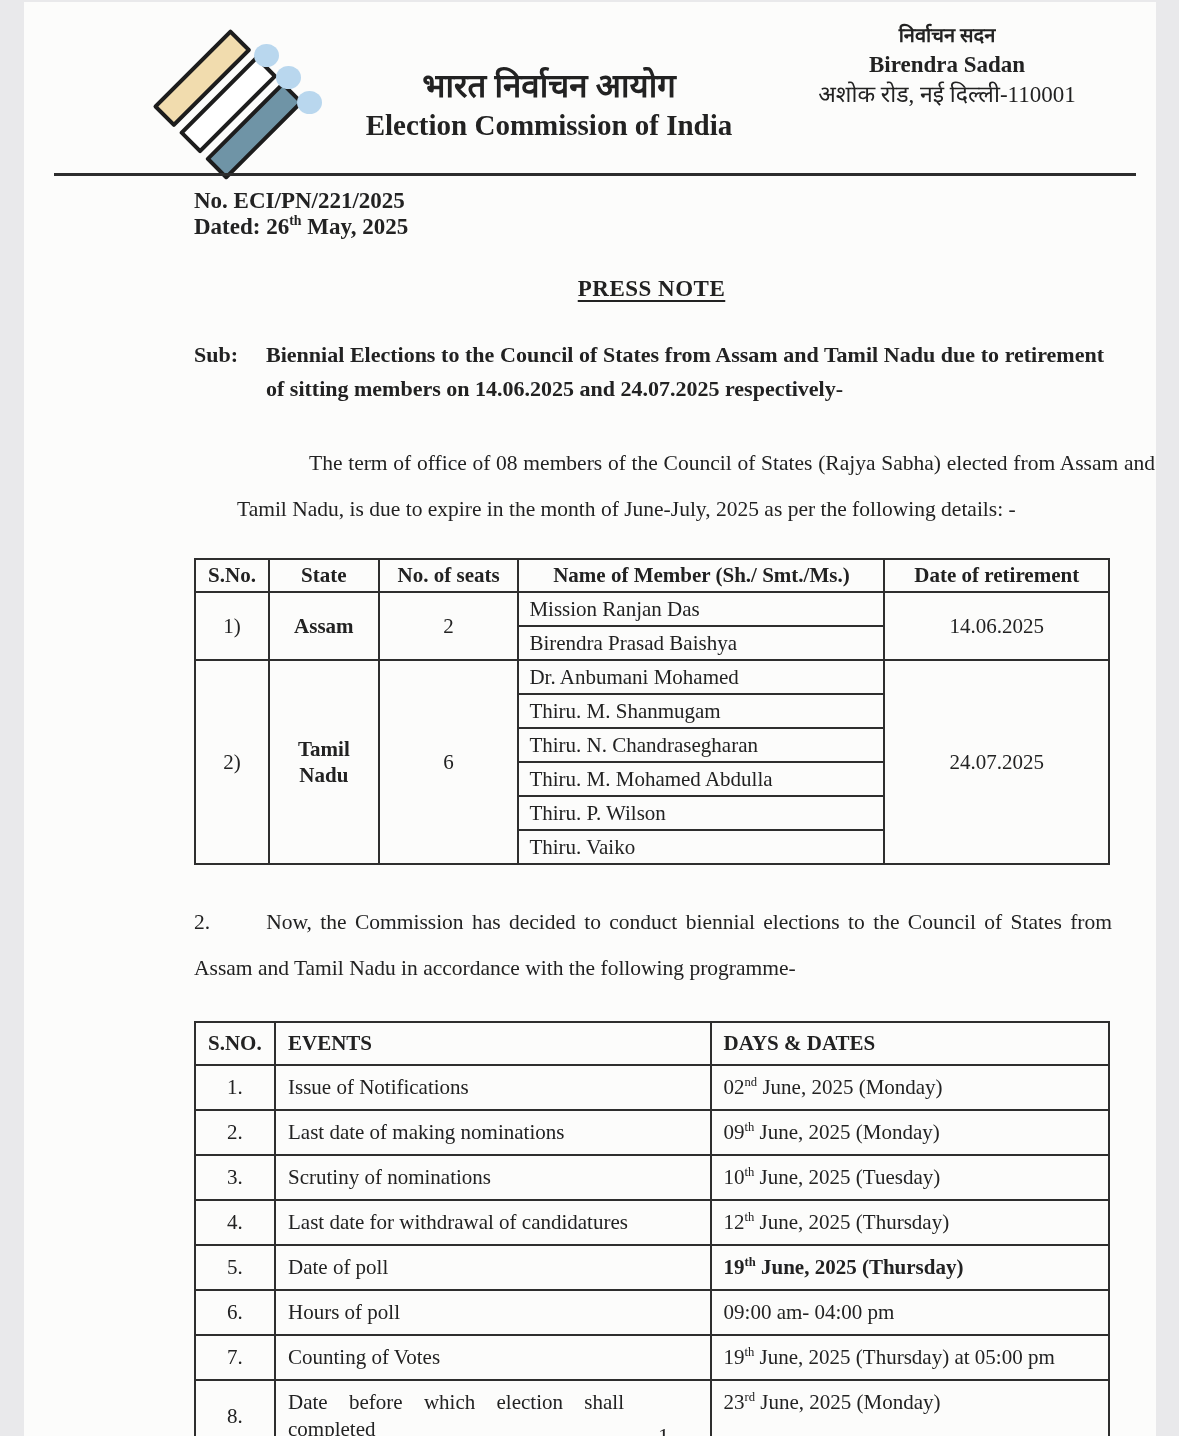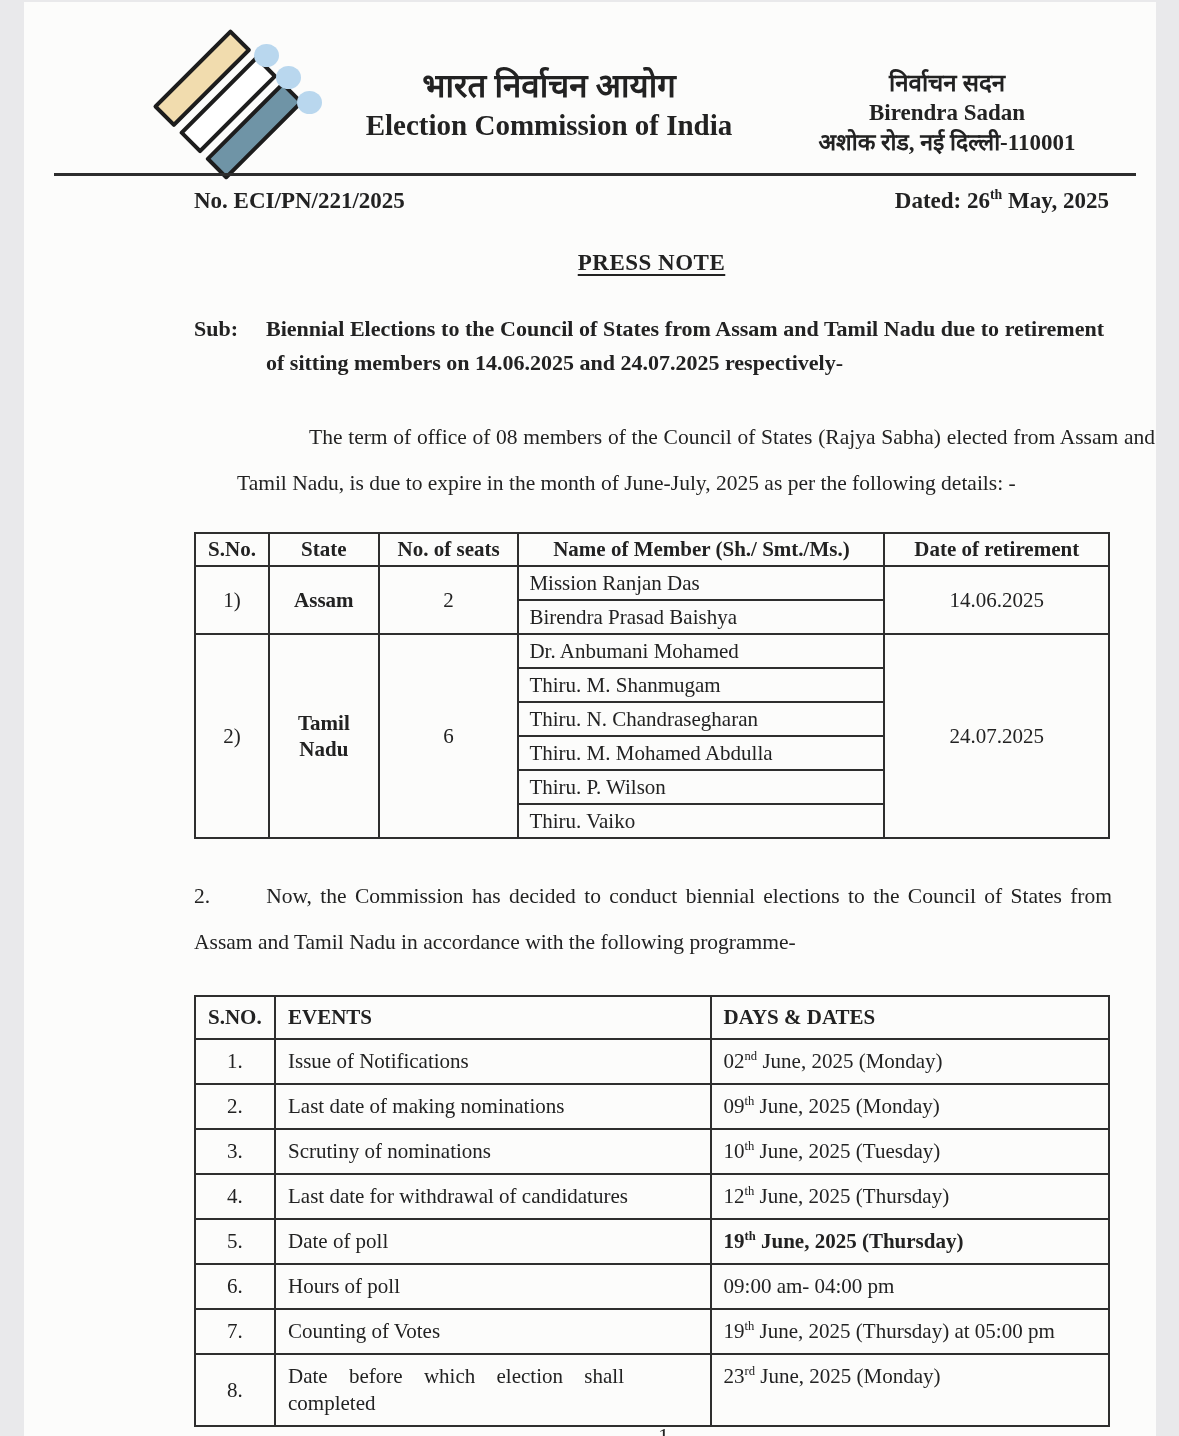"निर्वाचन सदन" .header-right .h1 { font-size: 24px -> 20px; margin-top: 48px -> none }
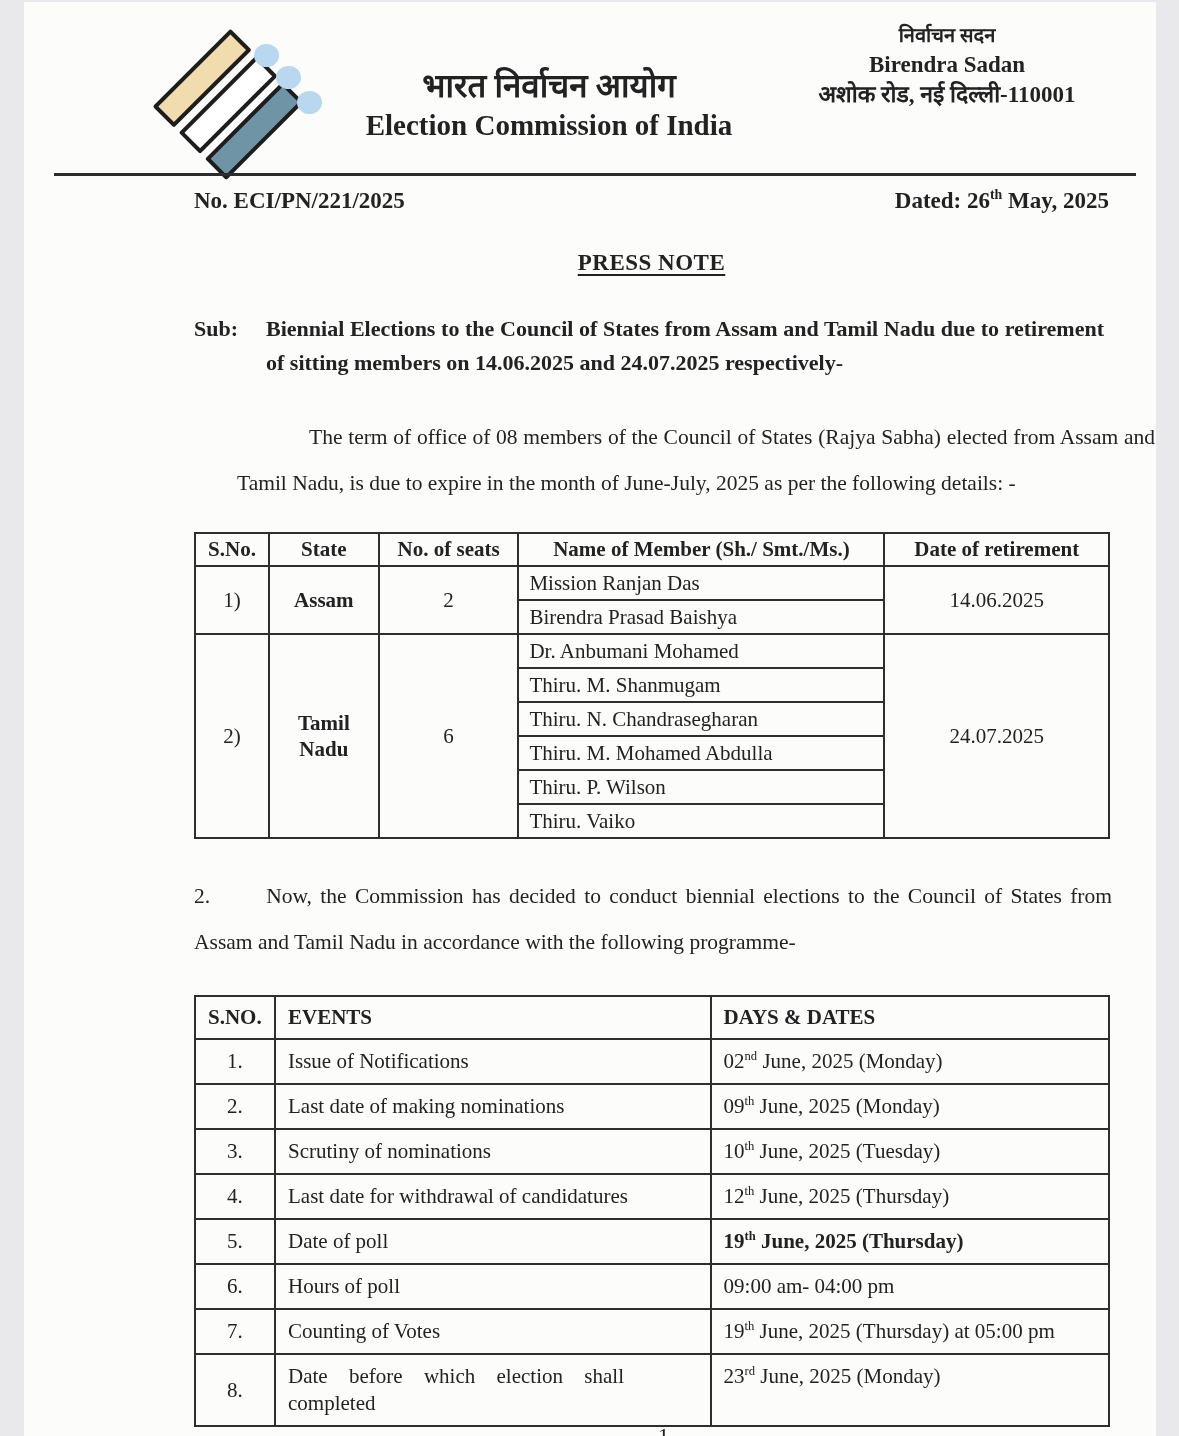"अशोक रोड, नई दिल्ली-110001" .header-right .h3 { font-weight: 700 -> 400 }
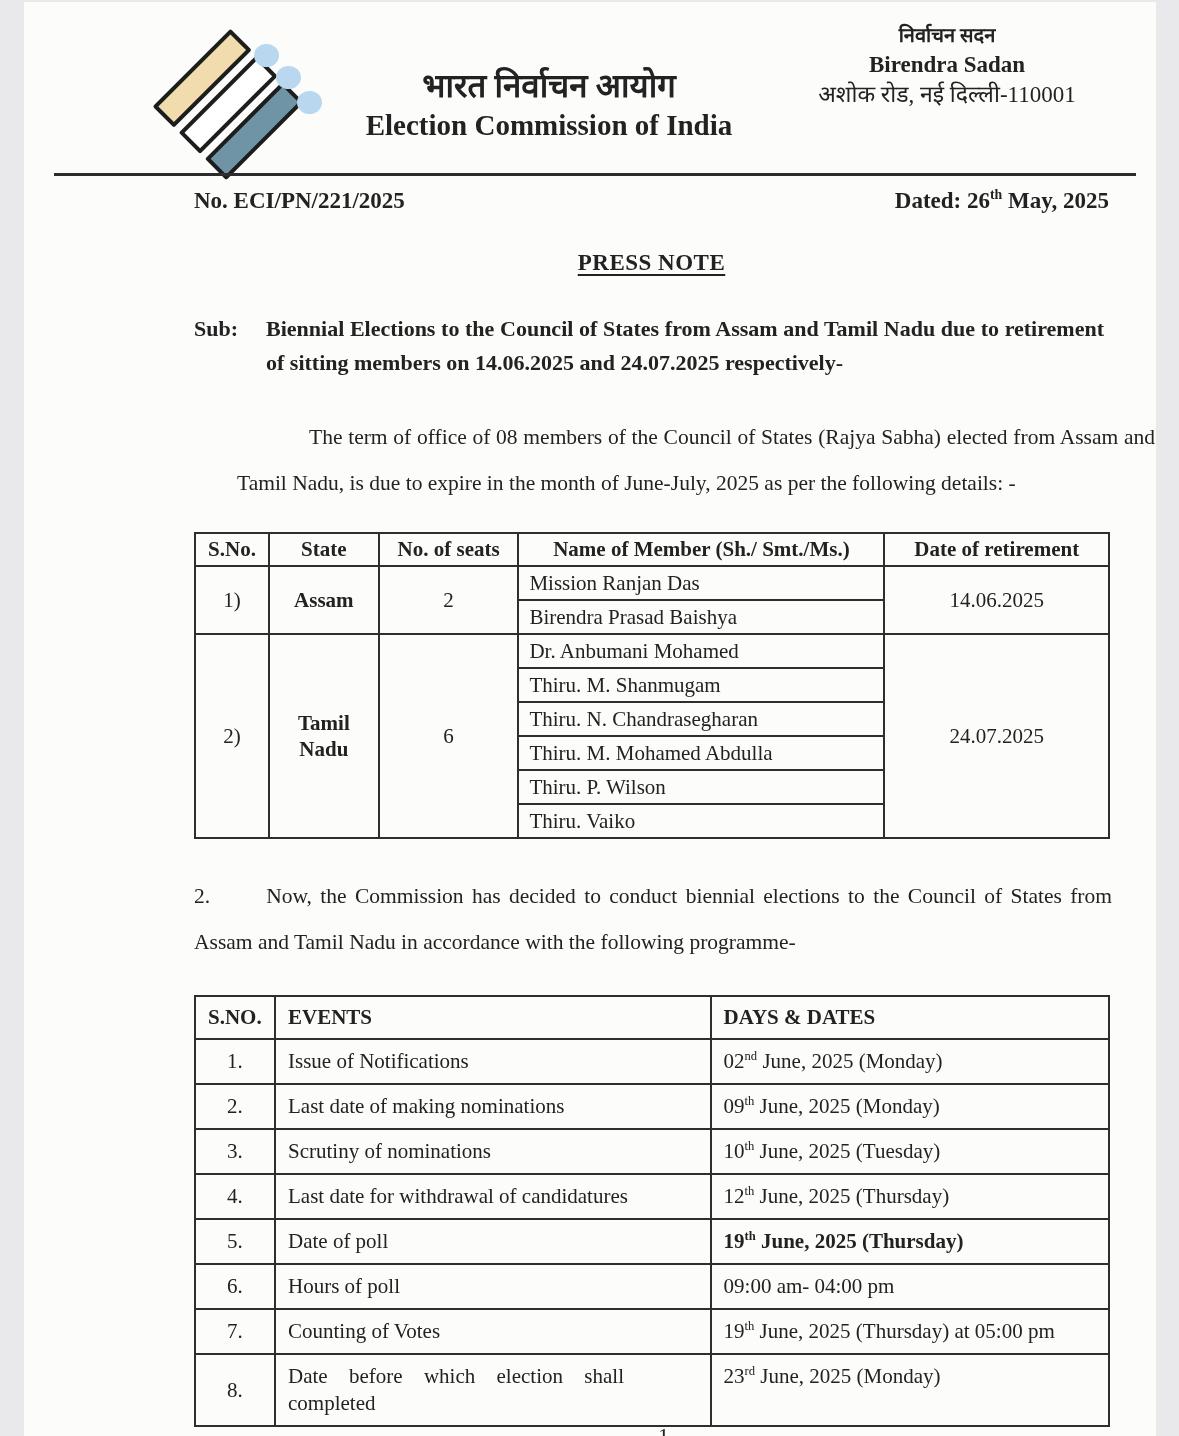"No. ECI/PN/221/2025" .refline { flex-direction: none -> column }
